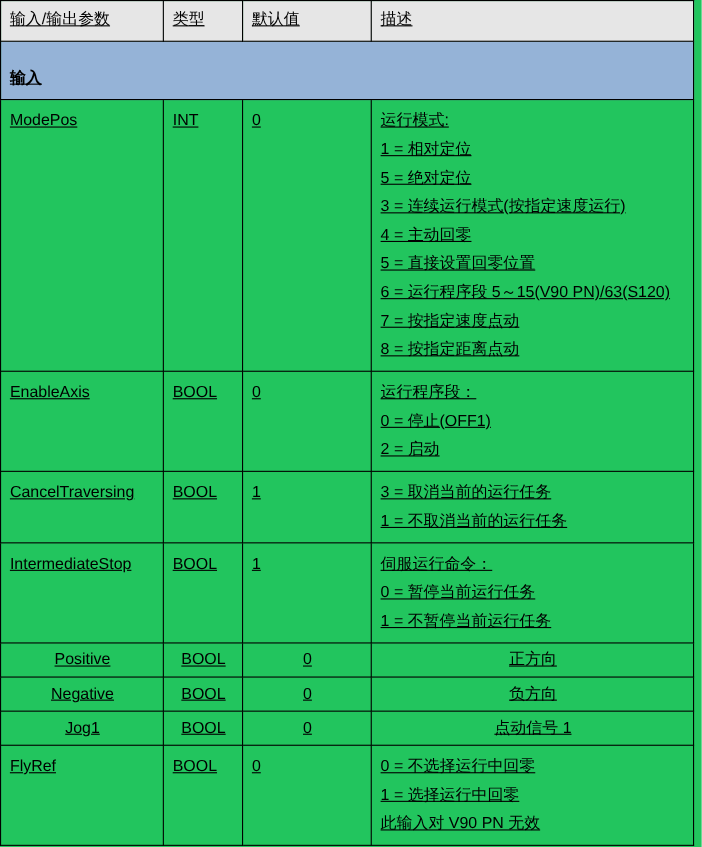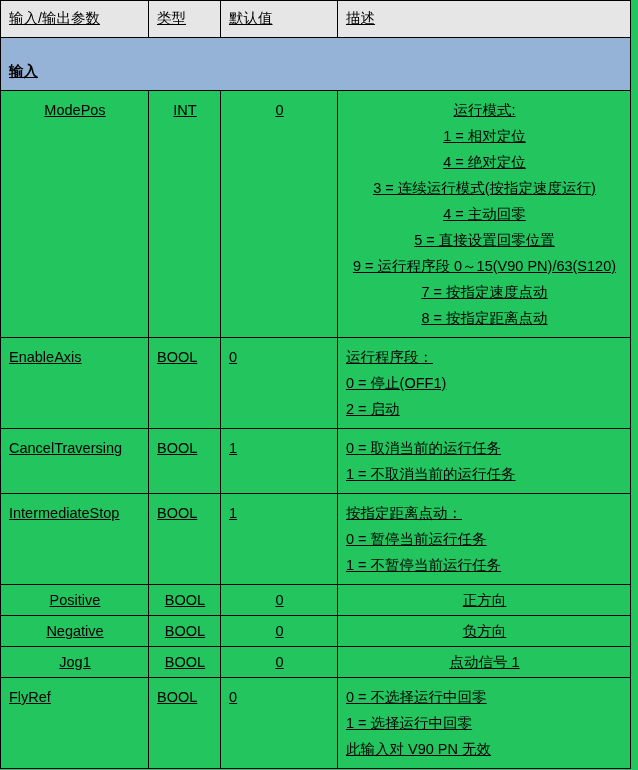"ModePos" tr.r-modepos td { text-align: center -> none }
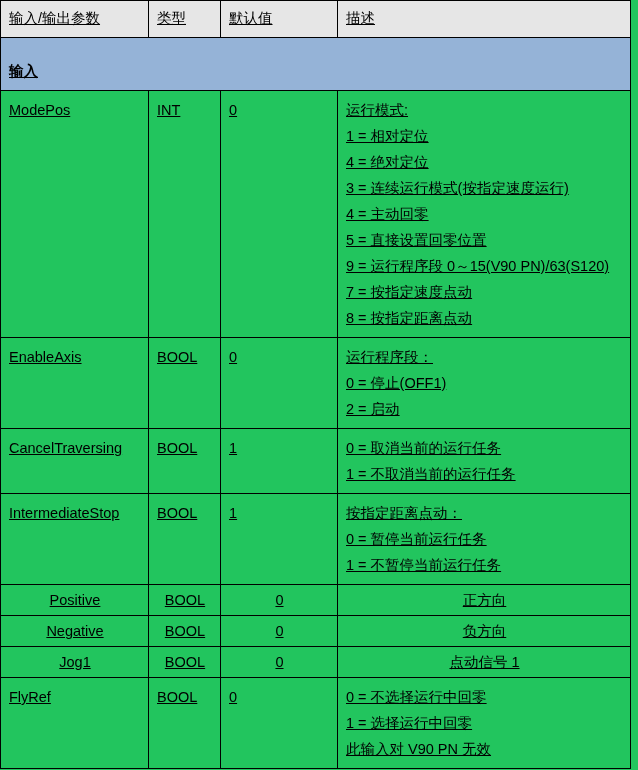"4 = 绝对定位" span.desc-line { text: 4 -> 5 }
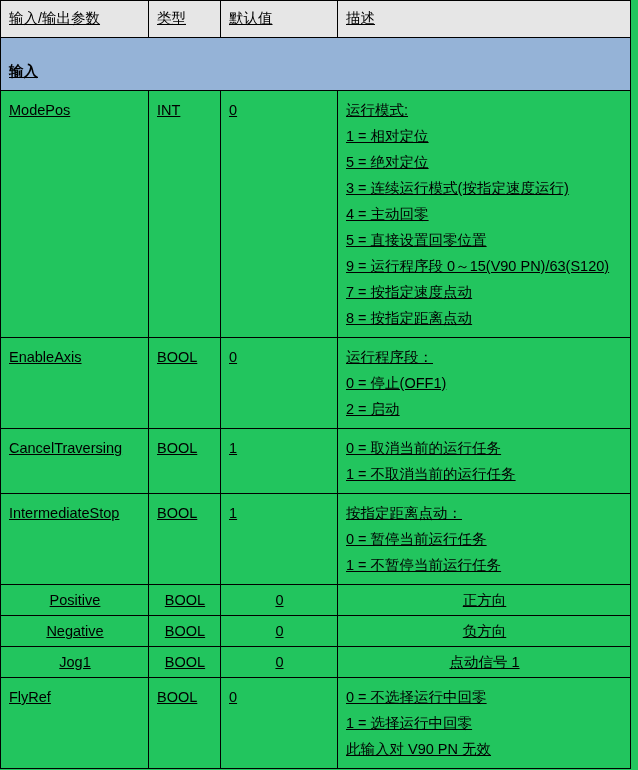"9 = 运行程序段 0～15(V90 PN)/63(S120)" span.desc-line { text: 9 = 运行程序段 0 -> 6 = 运行程序段 5 }
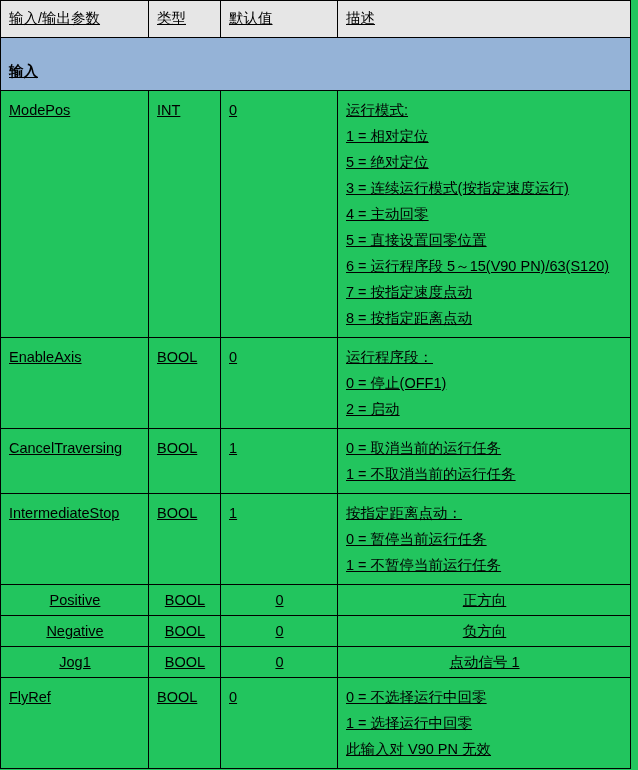"0 = 取消当前的运行任务" span.desc-line { text: 0 -> 3 }
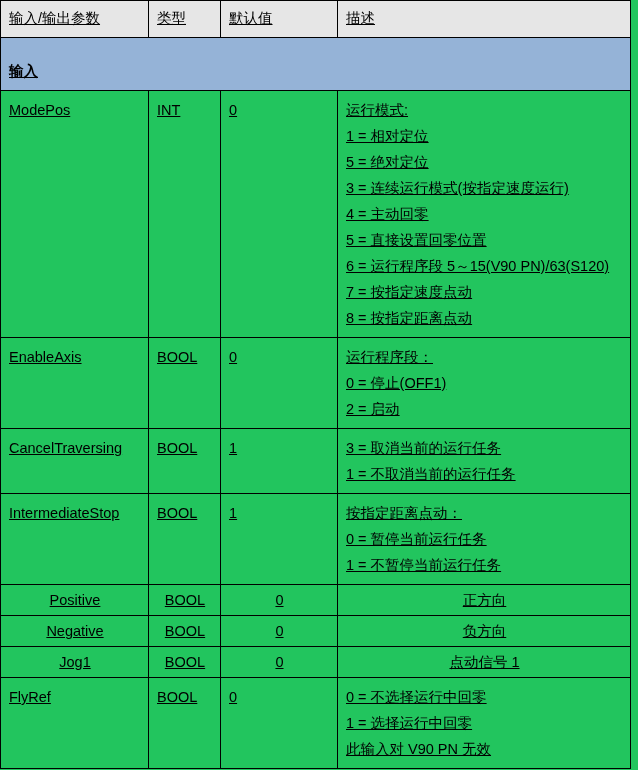"按指定距离点动：" span.desc-line { text: 按指定距离点动 -> 伺服运行命令 }
